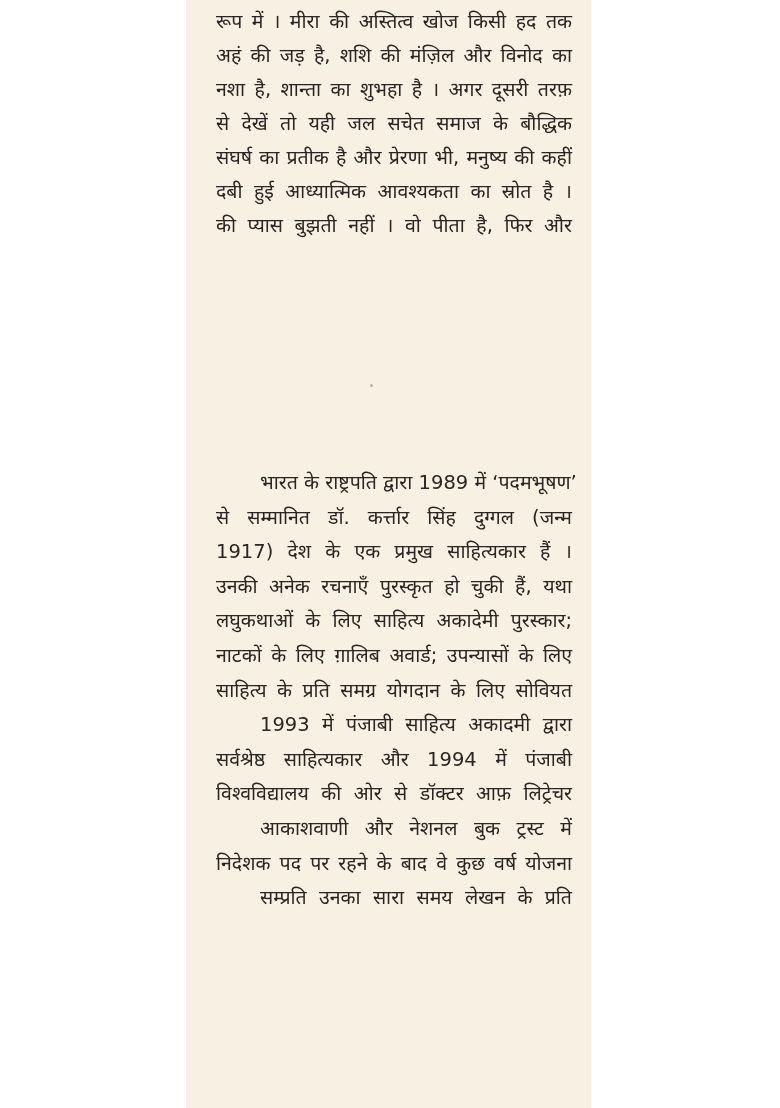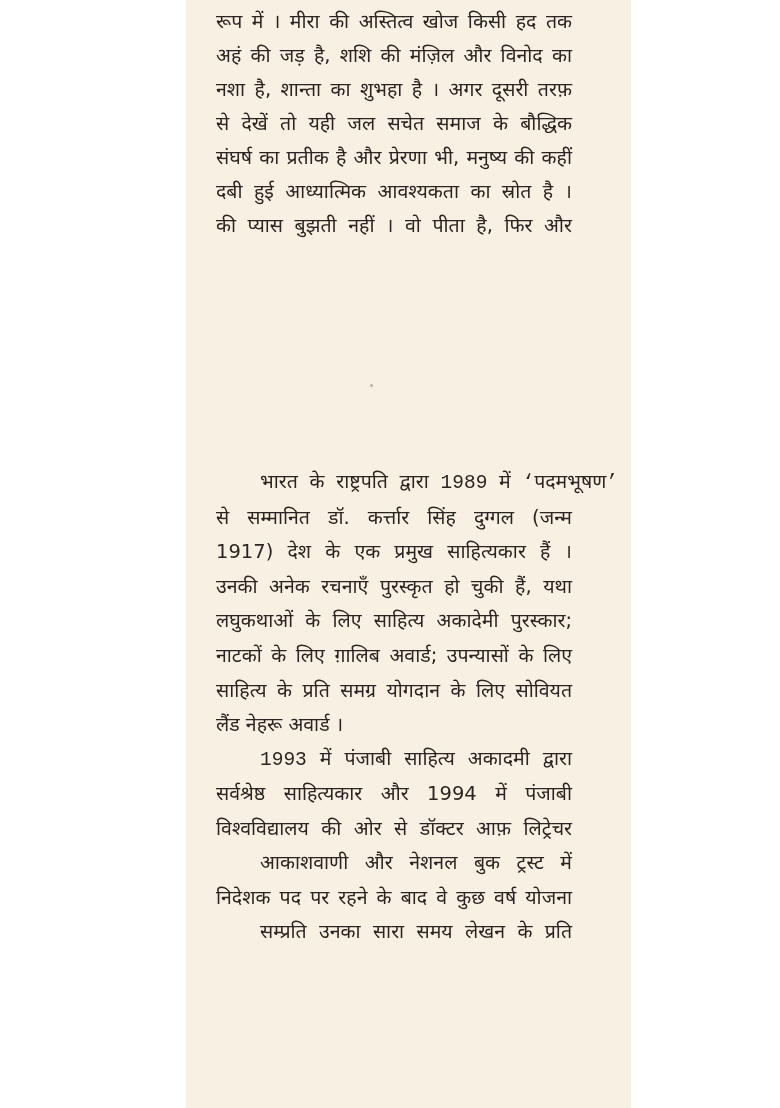"रूप में । मीरा की" .page { padding-left: 40px -> none }
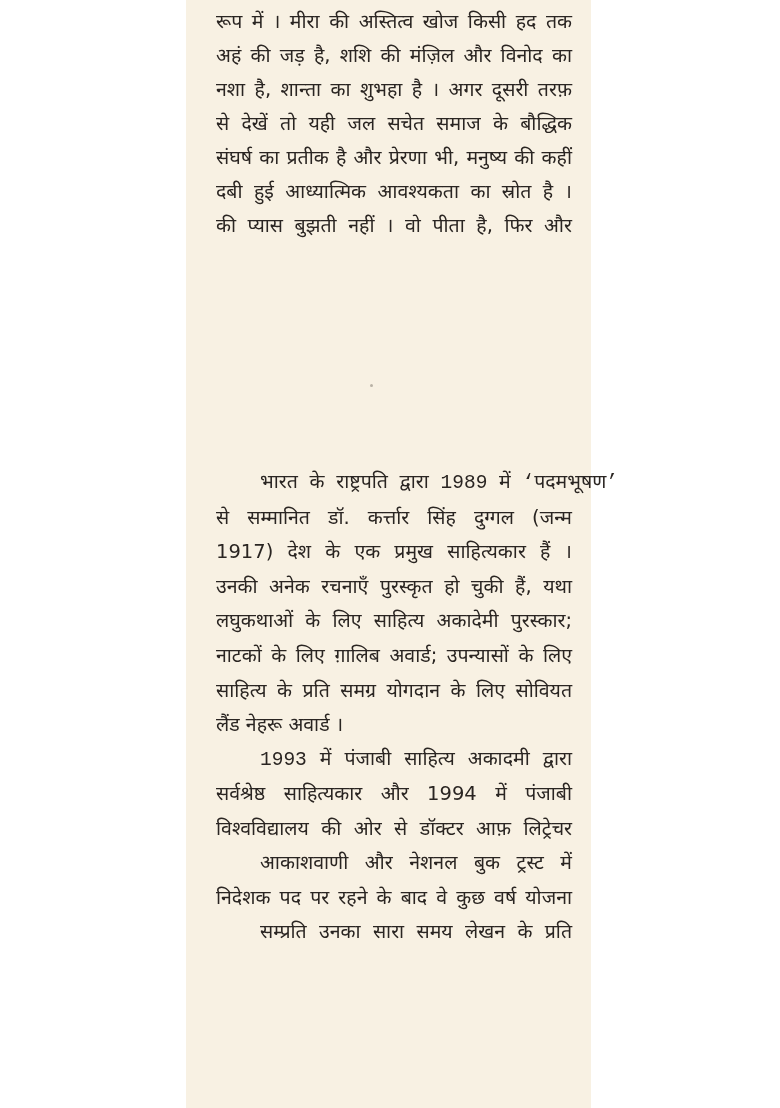"भारत के राष्ट्रपति द्वारा 1989" .line.indent { font-family: Liberation Mono, monospace -> none }
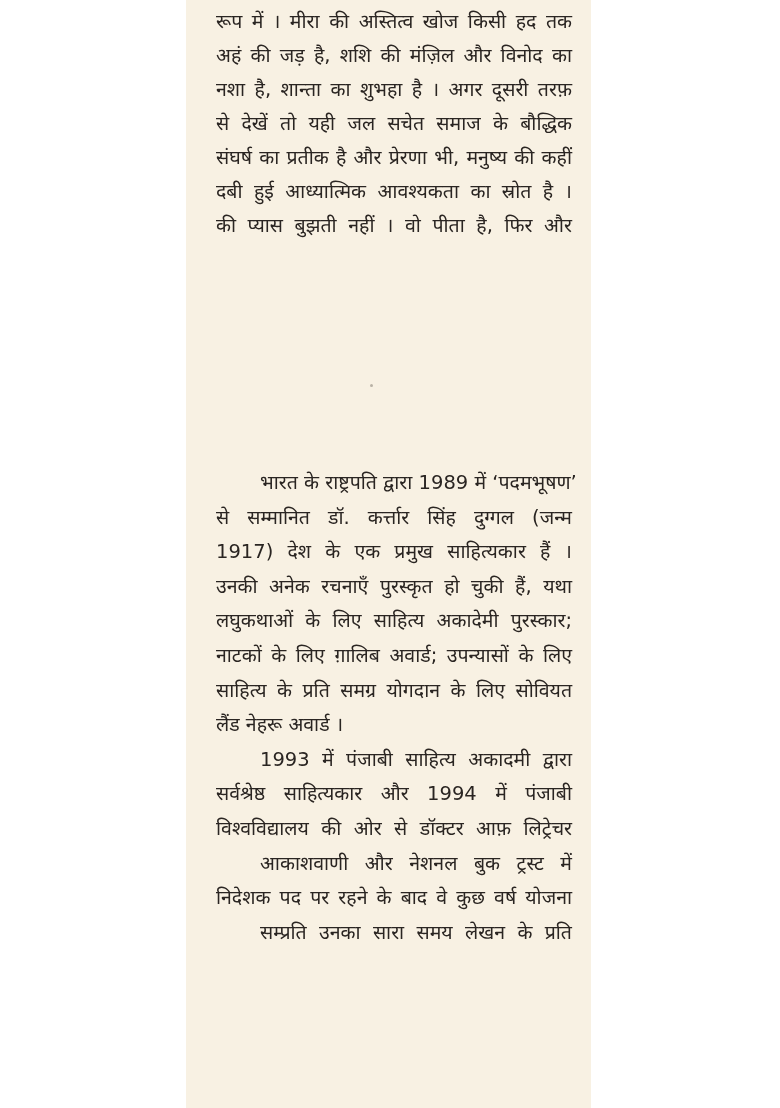"लैंड नेहरू अवार्ड ।" span.line { html: <span>लैंड नेहरू अवार्ड ।</span> -> none }
